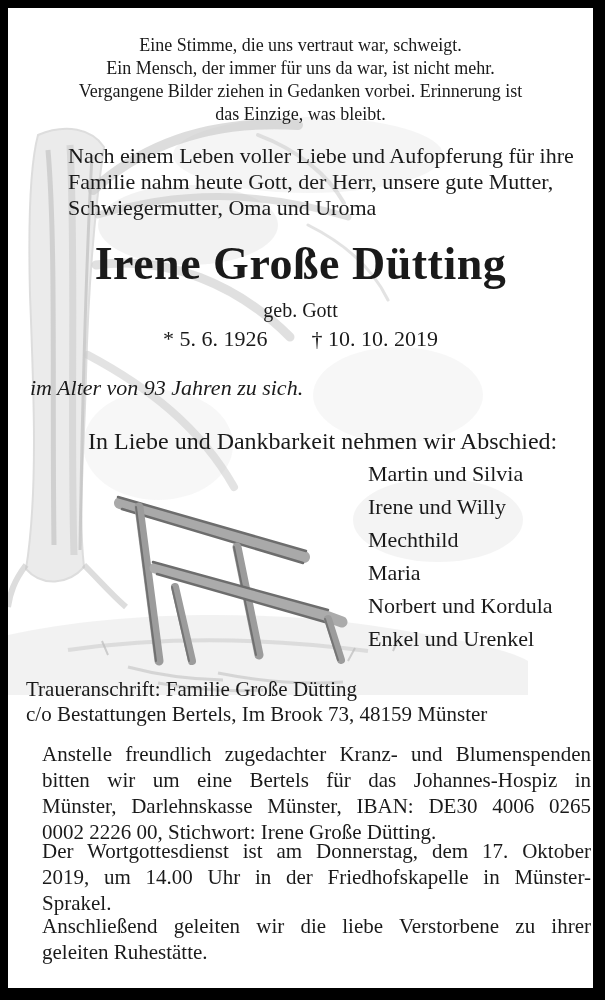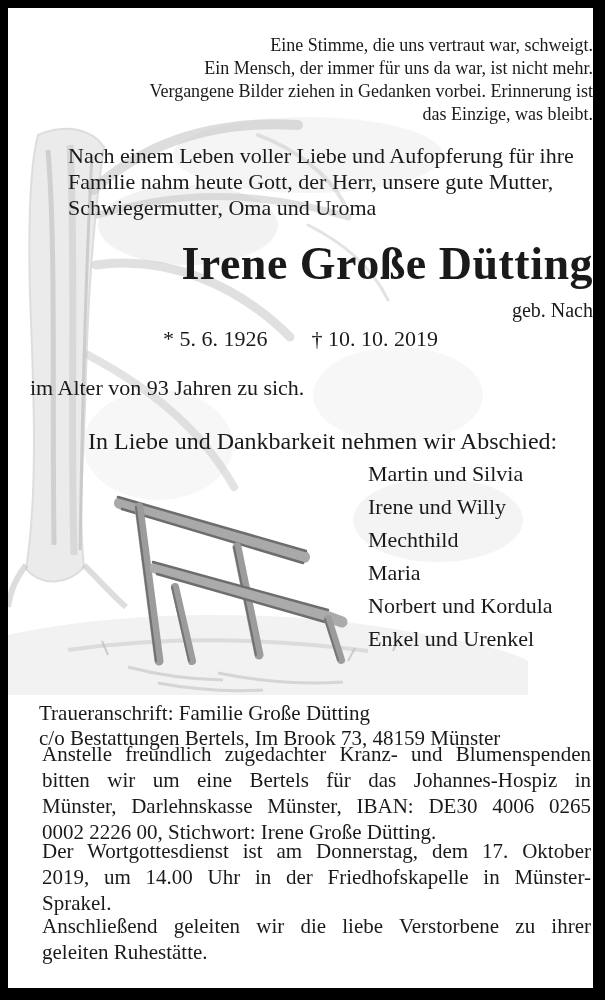"Eine Stimme, die uns vertraut" .center { text-align: right -> center }
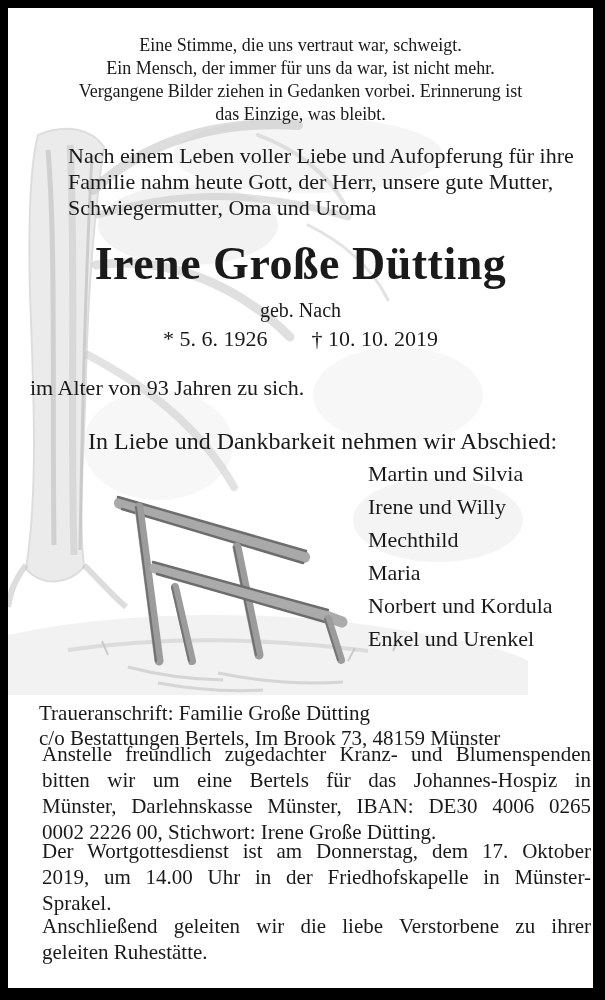"geb. Nach" div.tblock { text: Nach -> Gott }
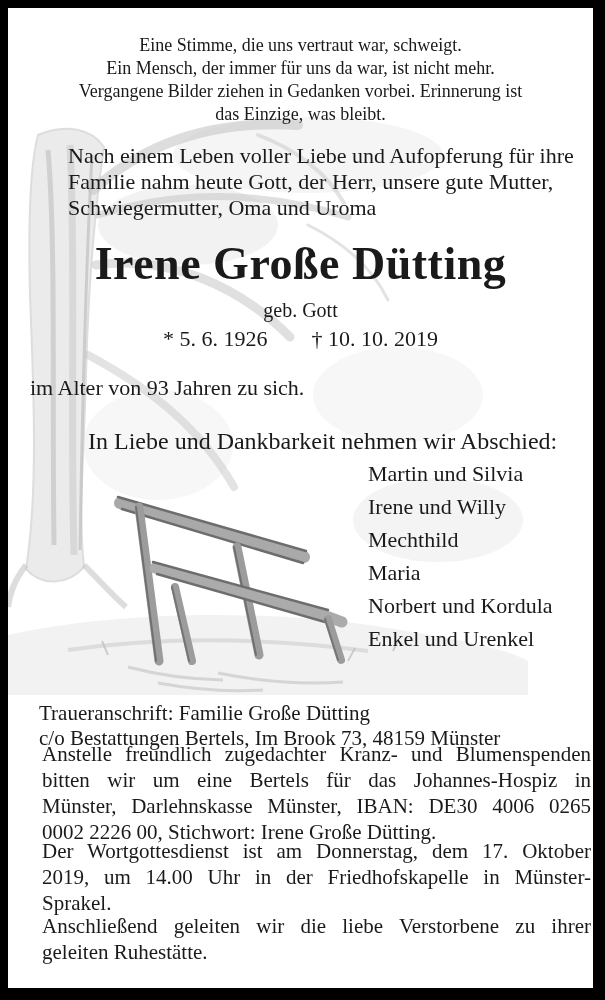"im Alter von 93 Jahren" .age { font-style: none -> italic }
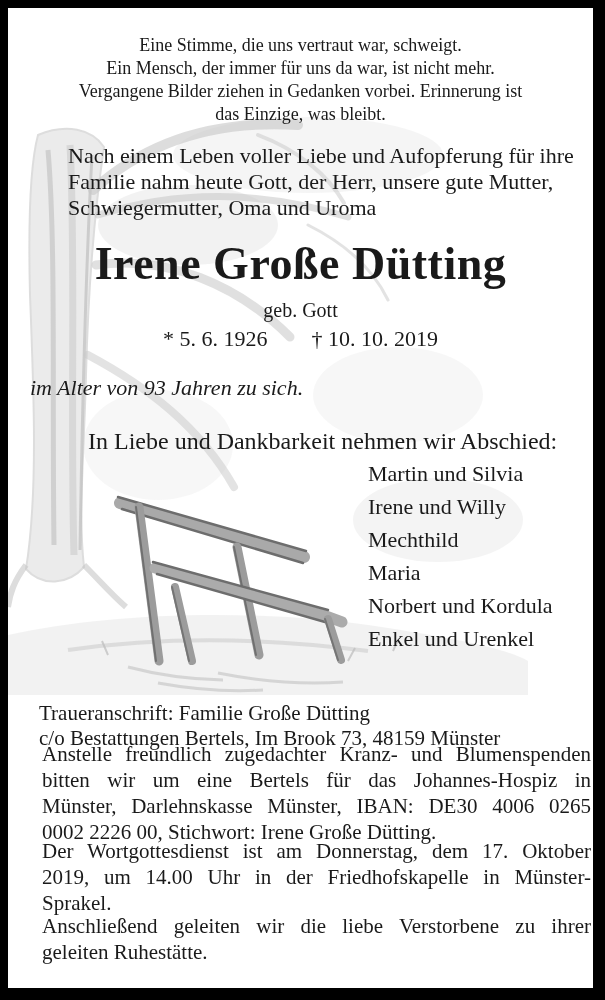"Traueranschrift: Familie Große Dütting" .address { left: 31px -> 18px; margin-top: 24px -> none }
